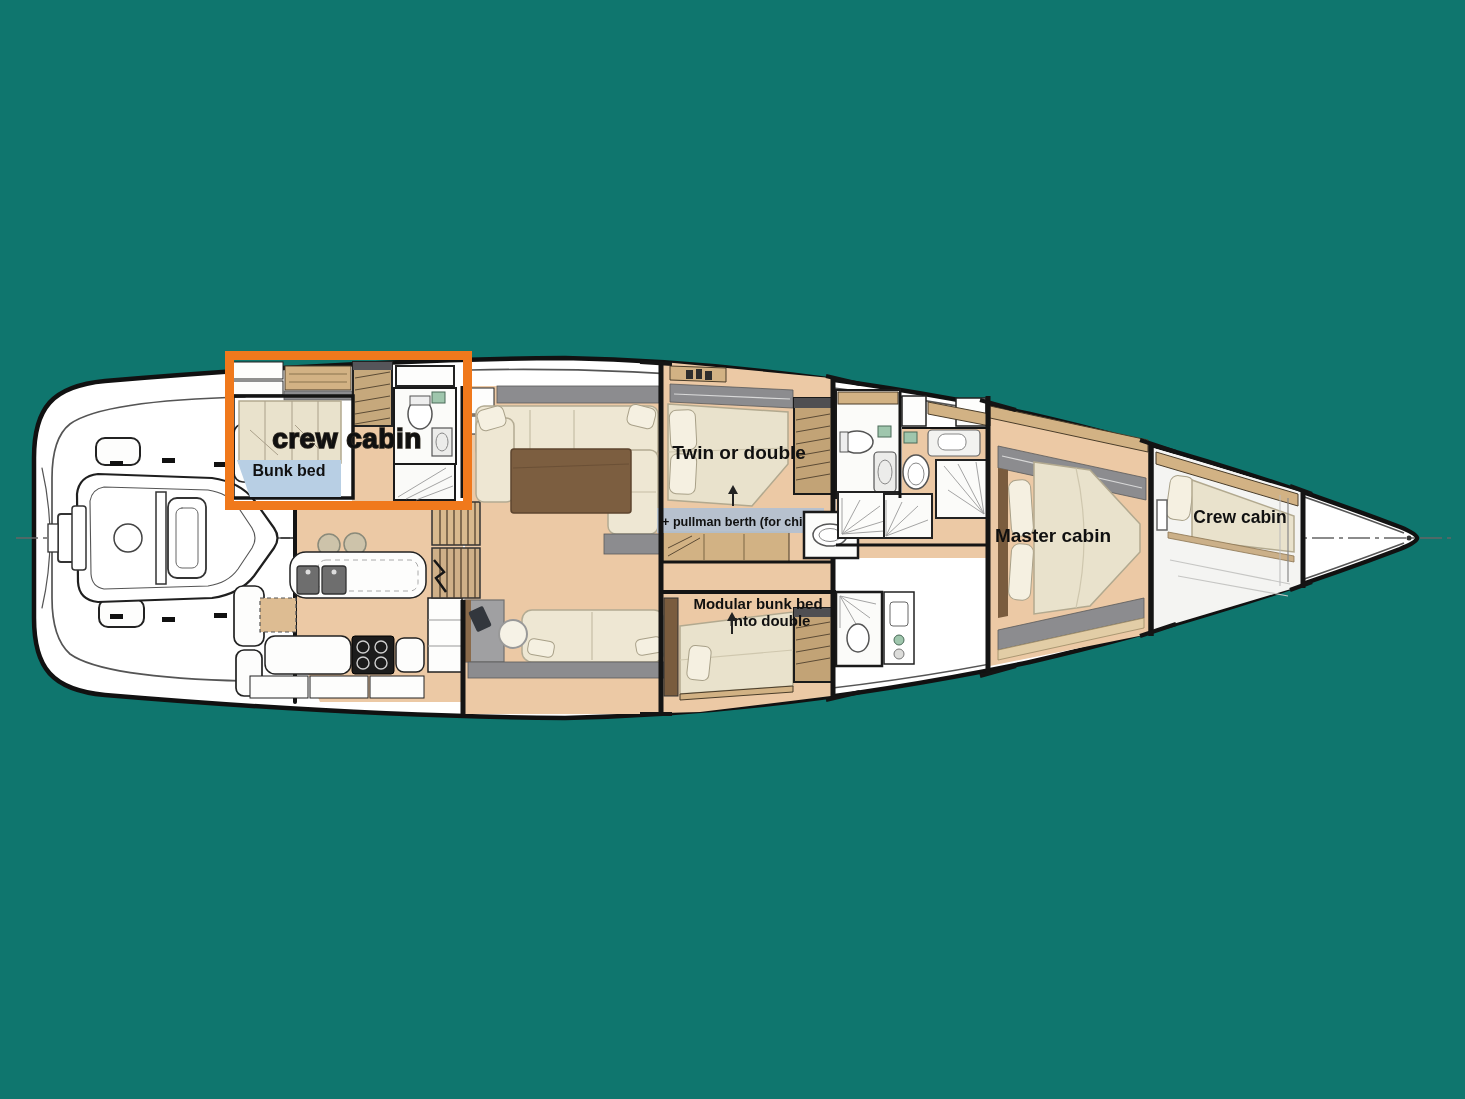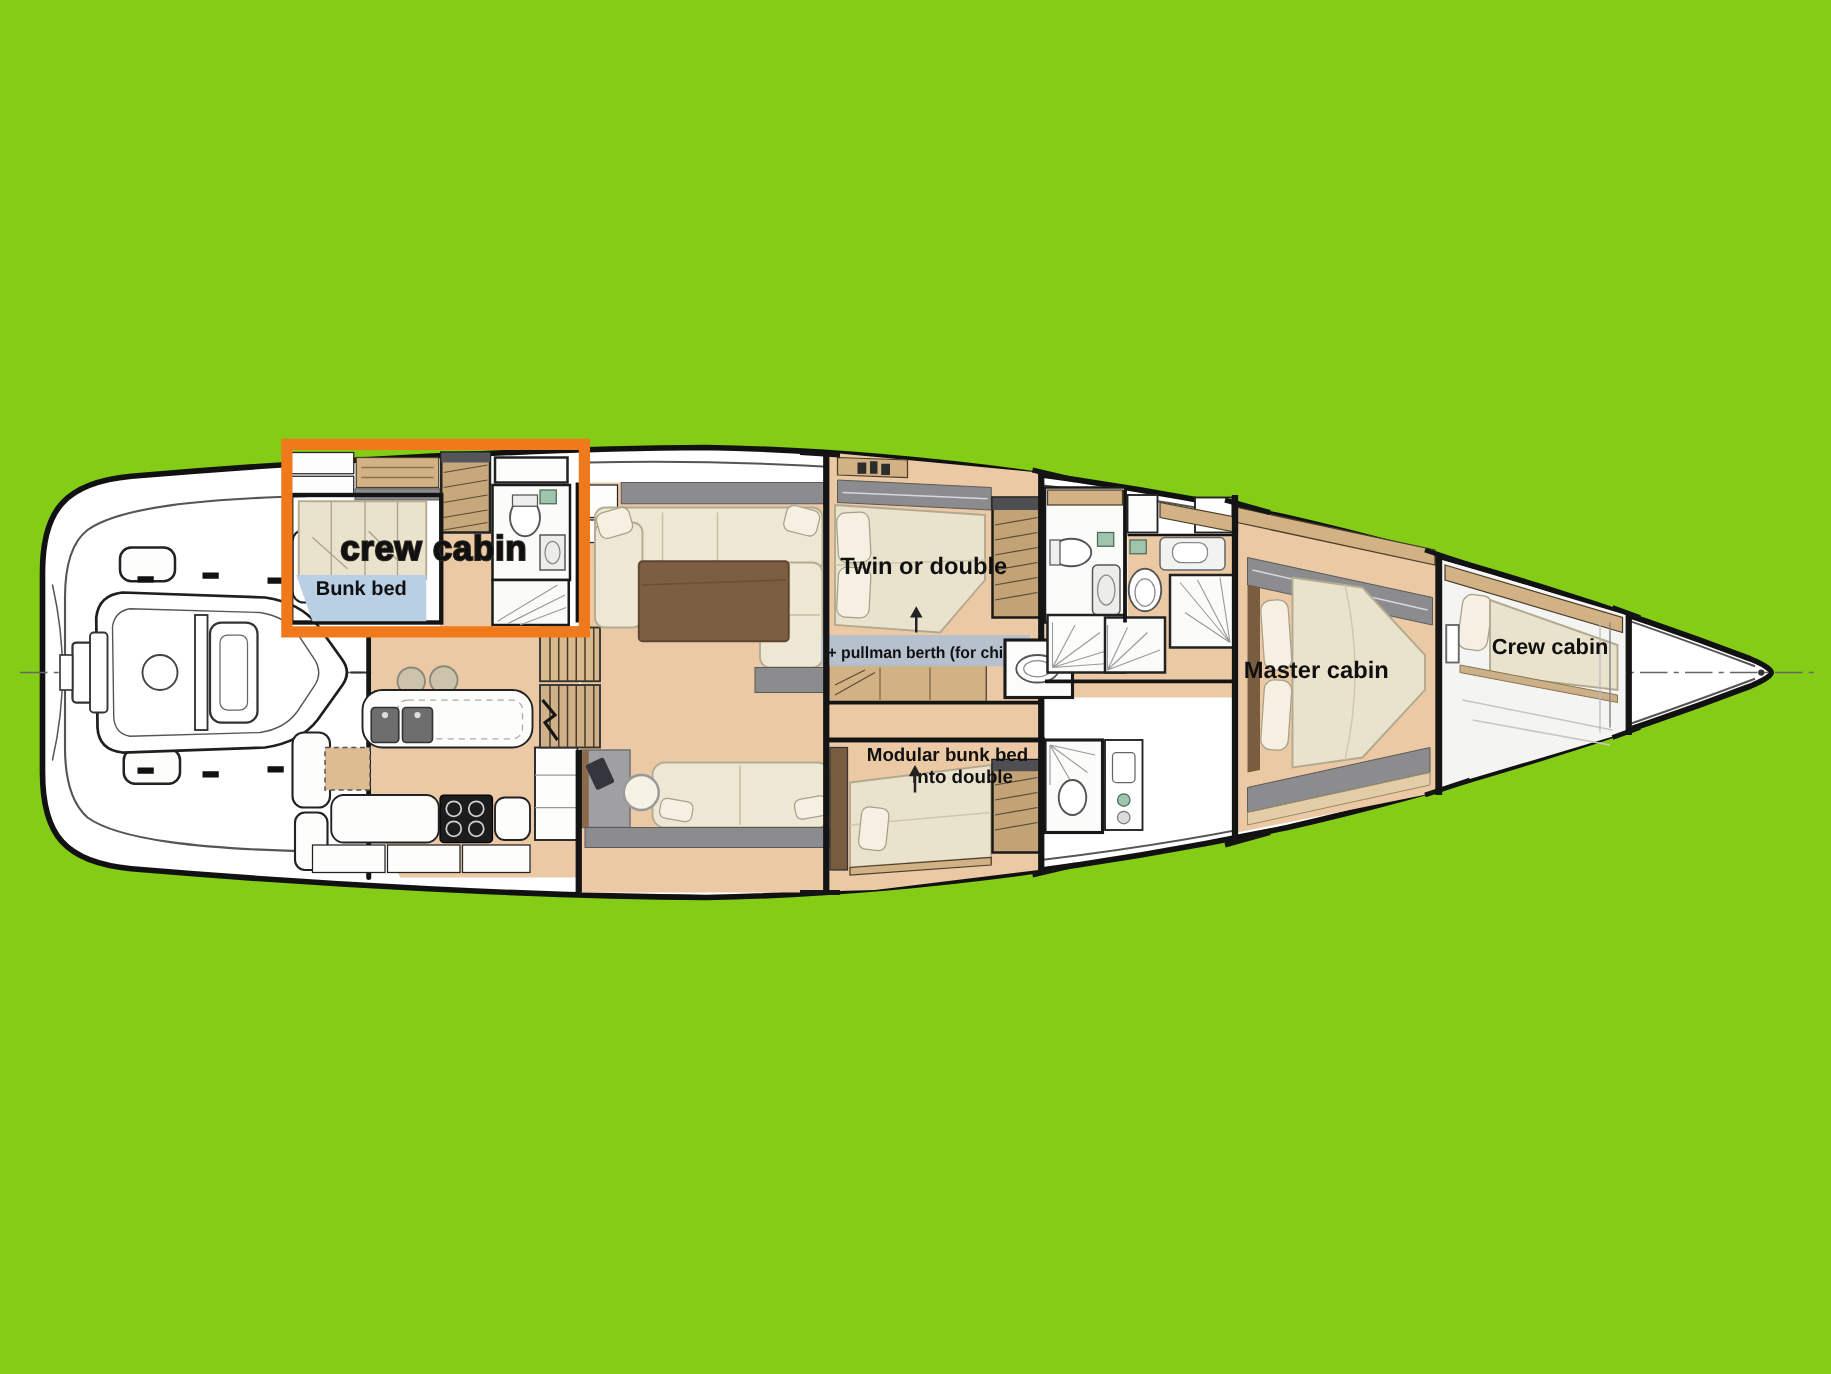"crew cabin" #stage { background: #84cc16 -> #0f766e }
